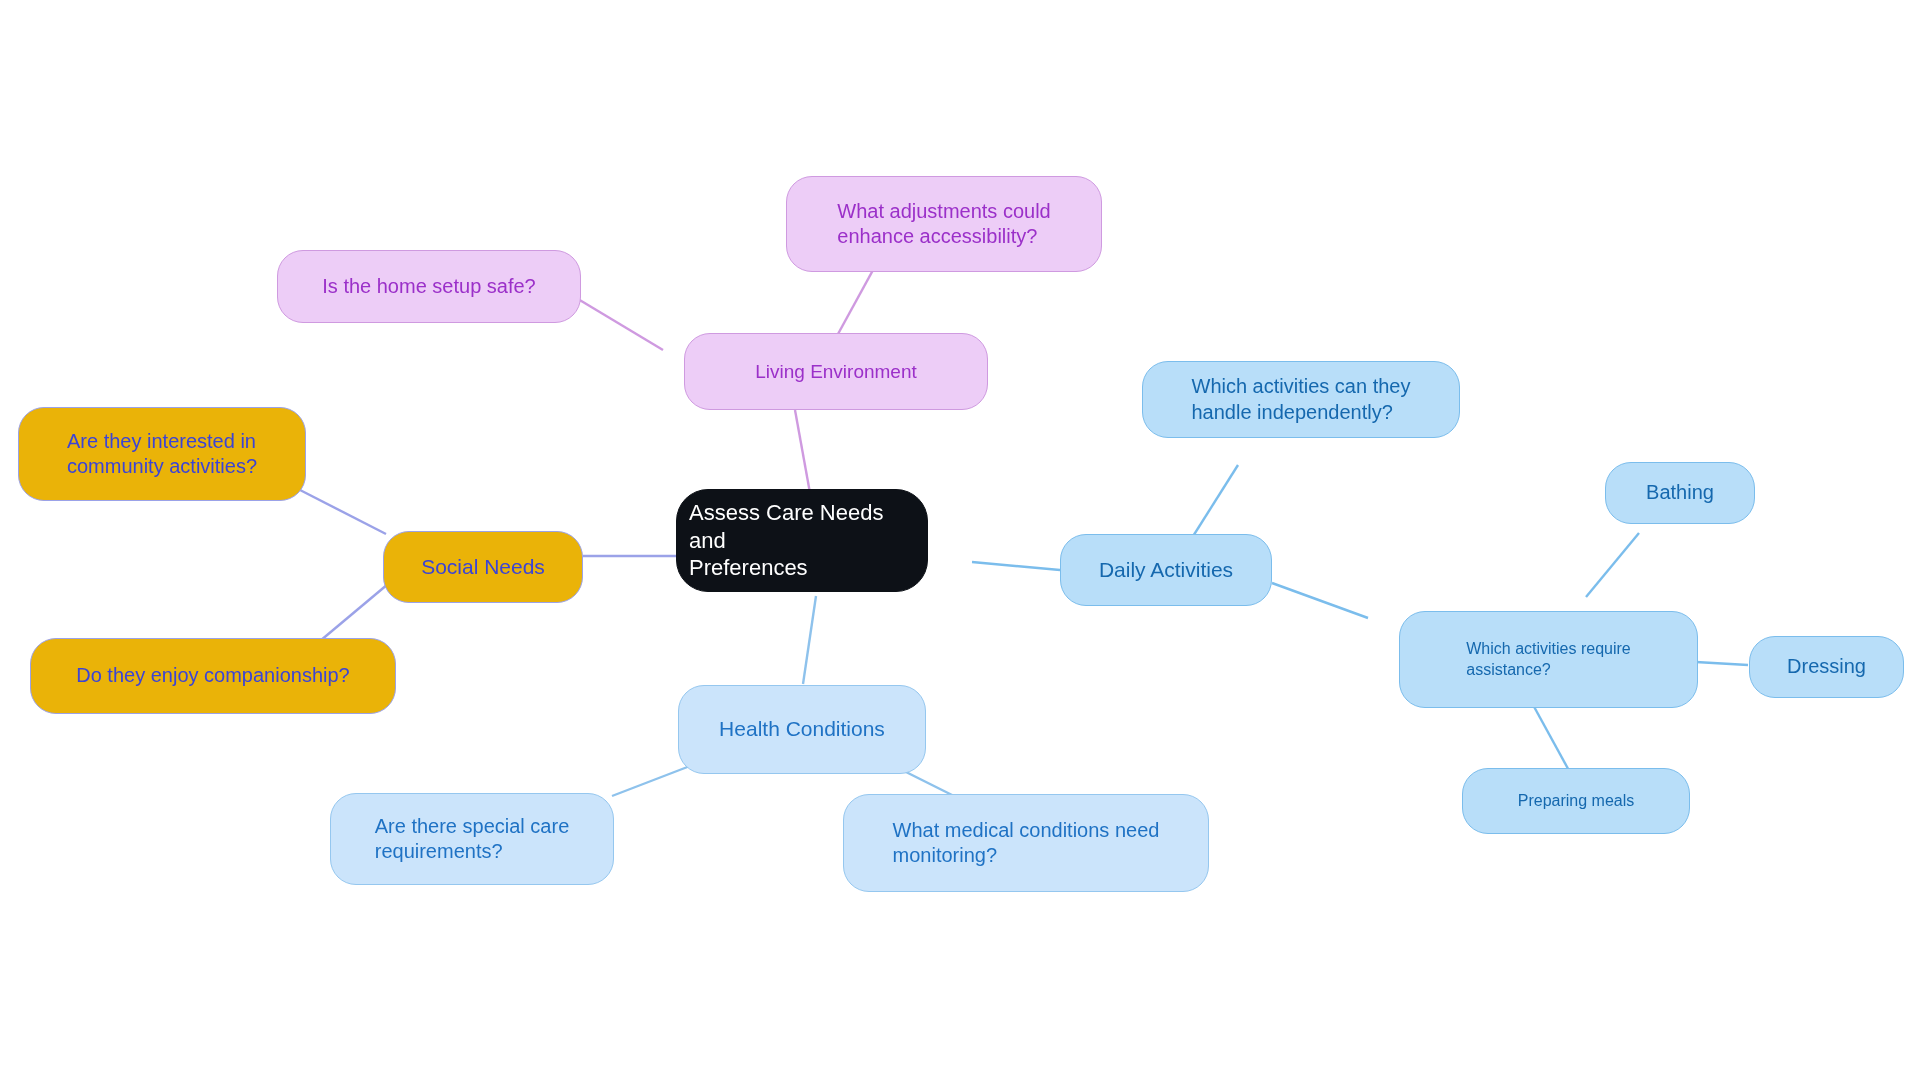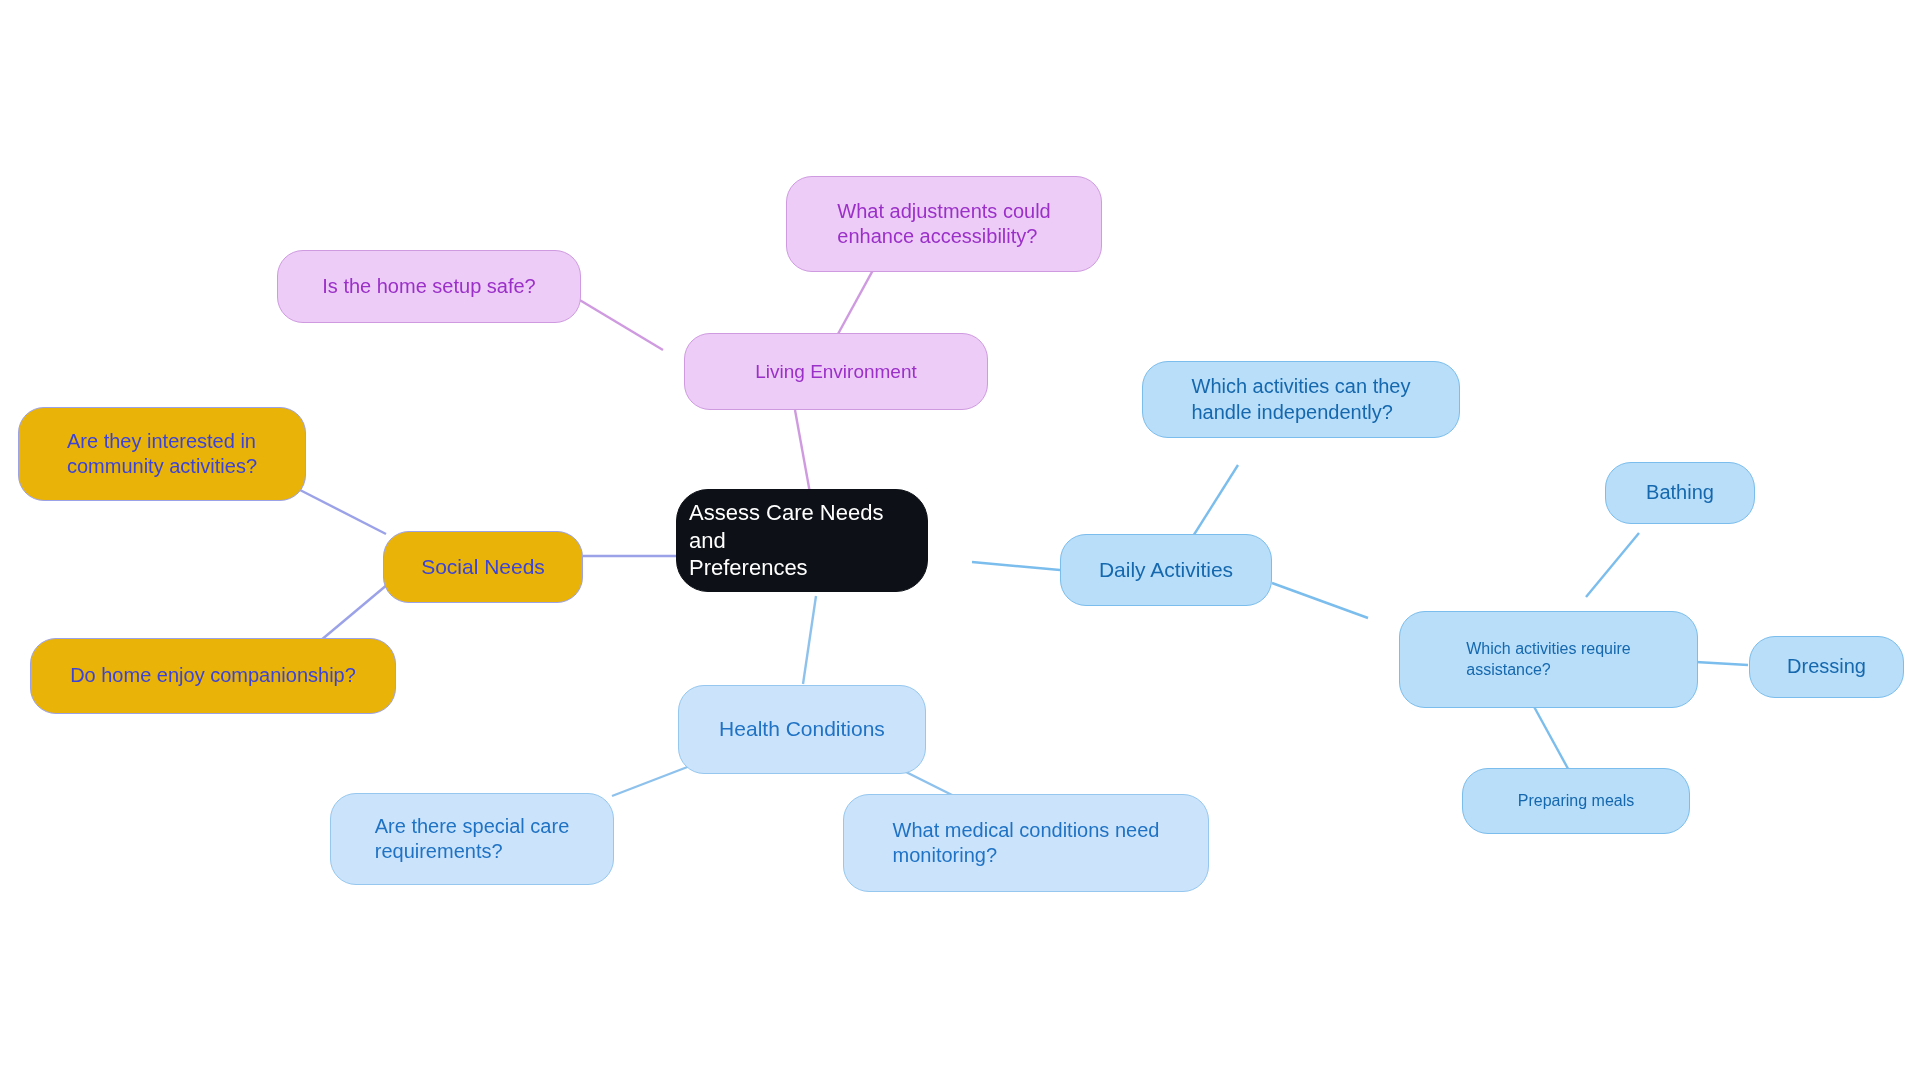"Do home enjoy companionship?" div.node { text: home -> they }
